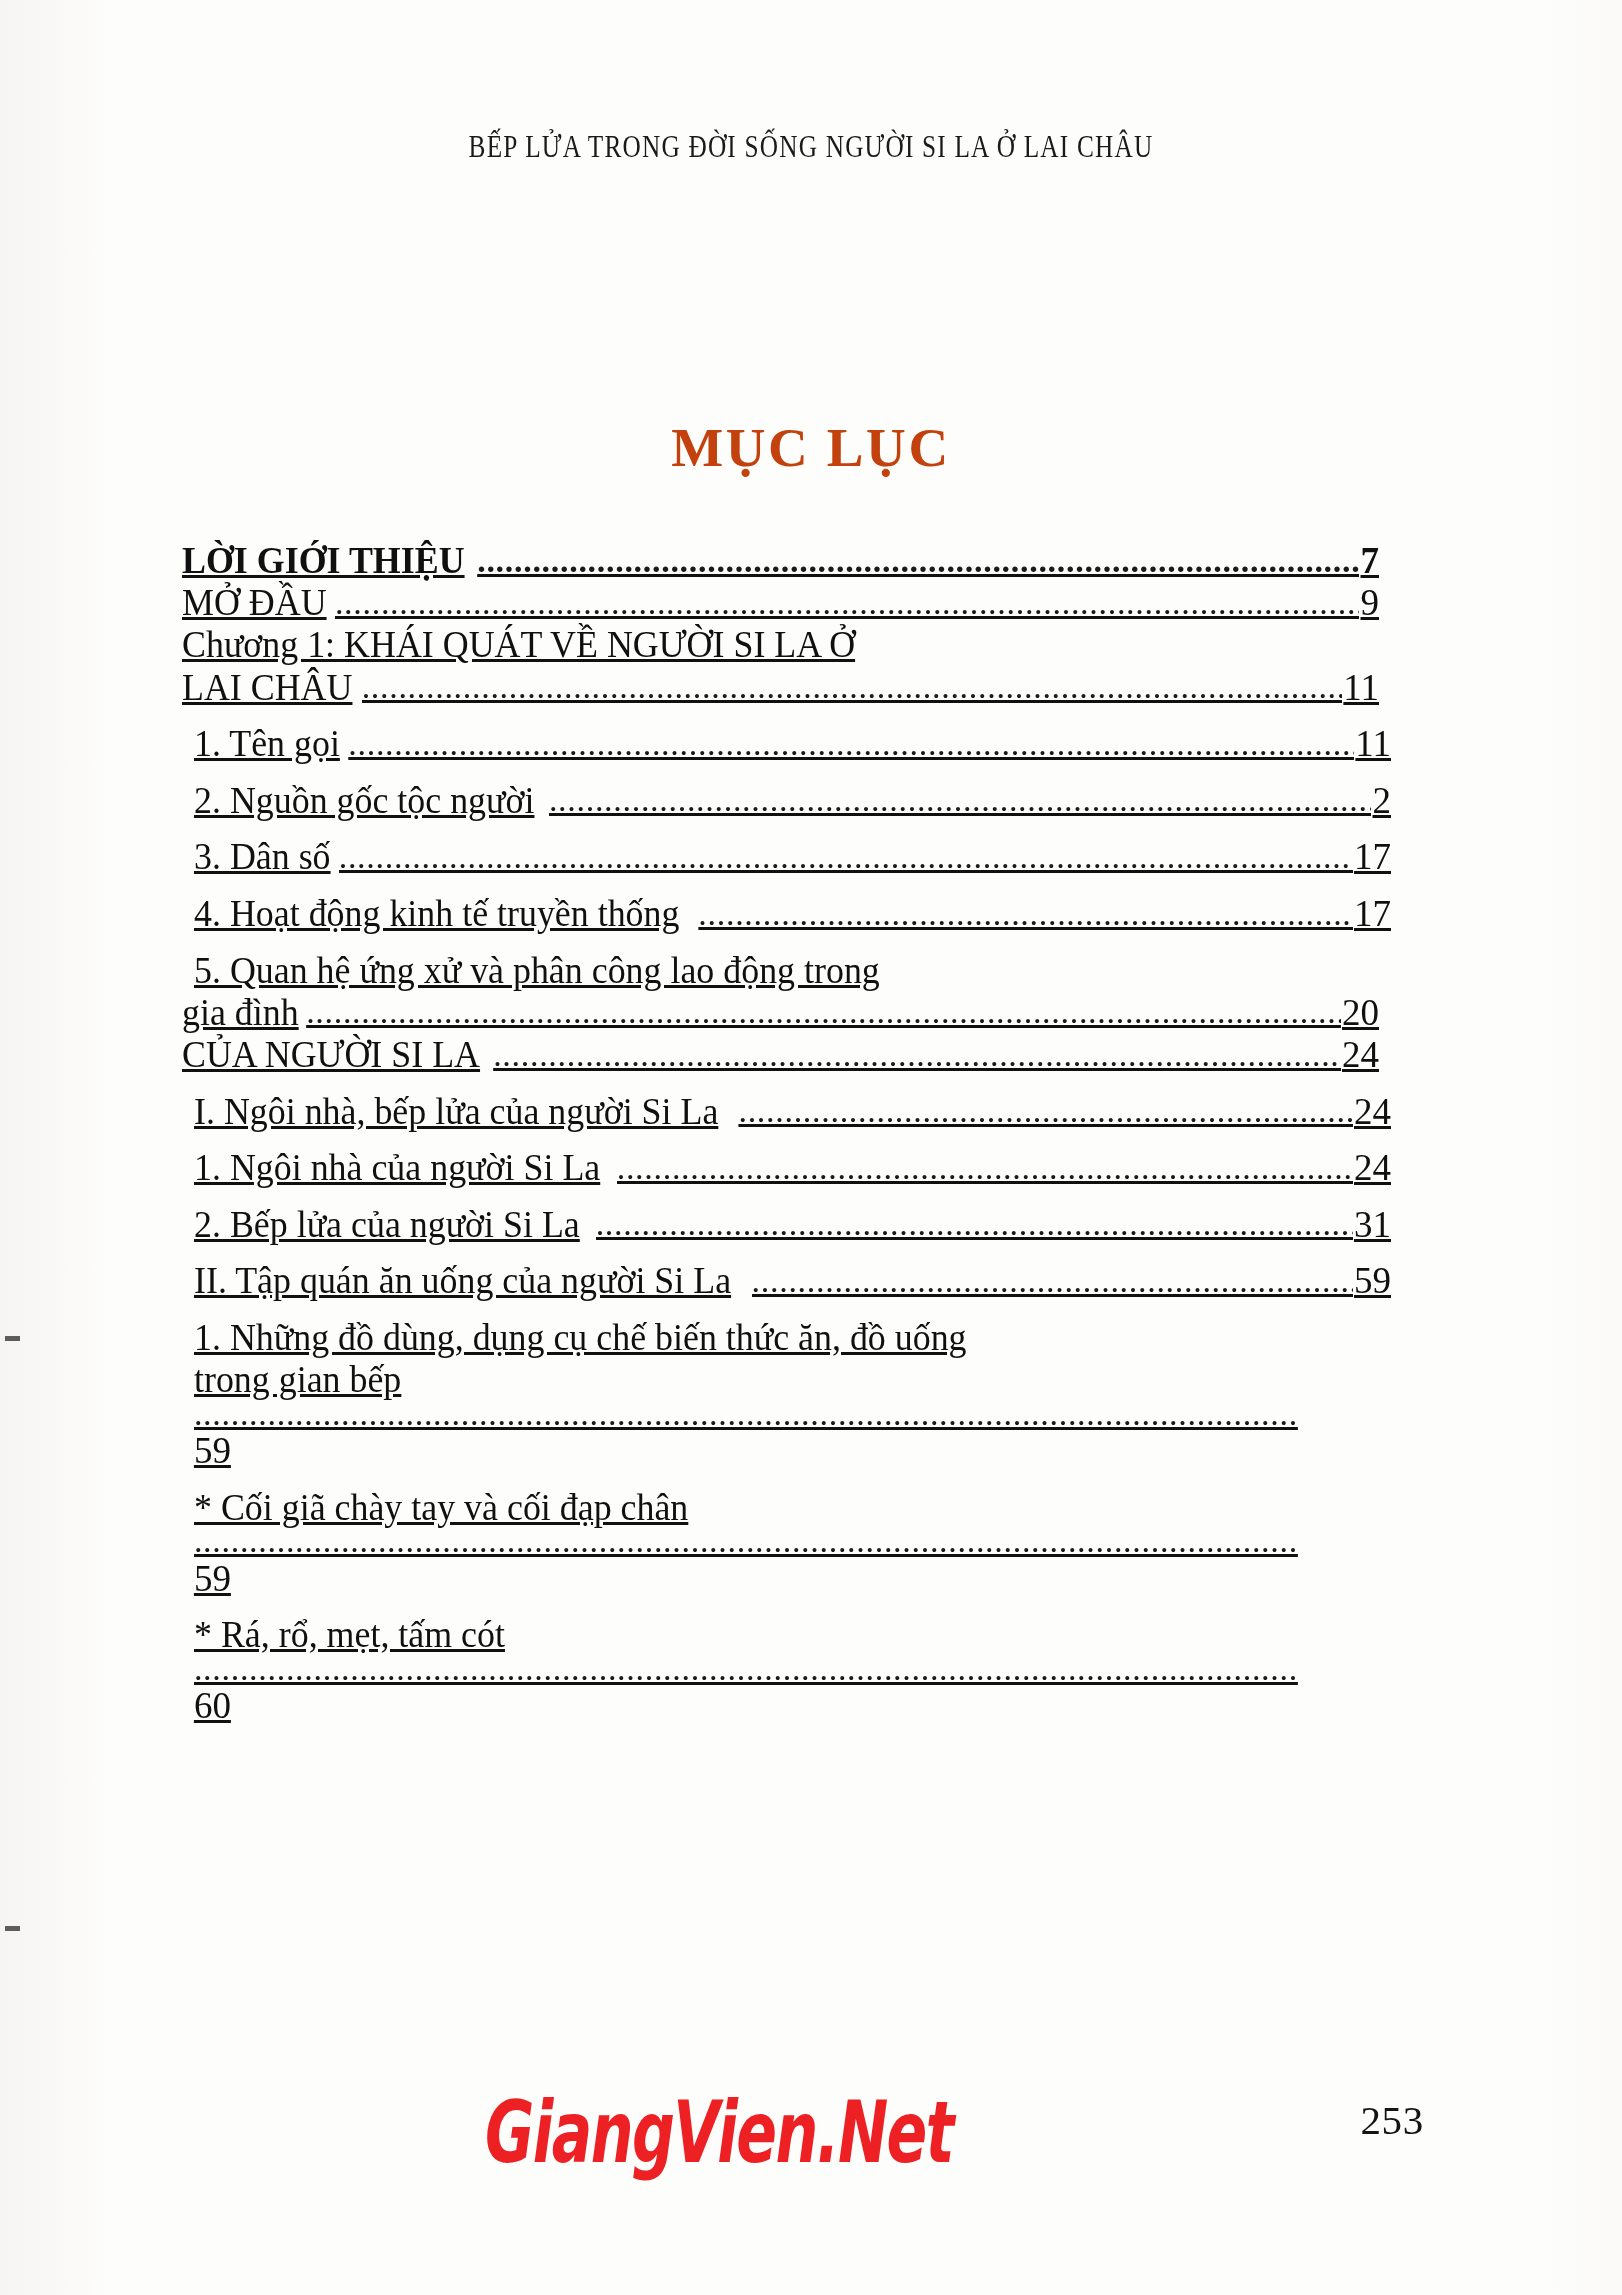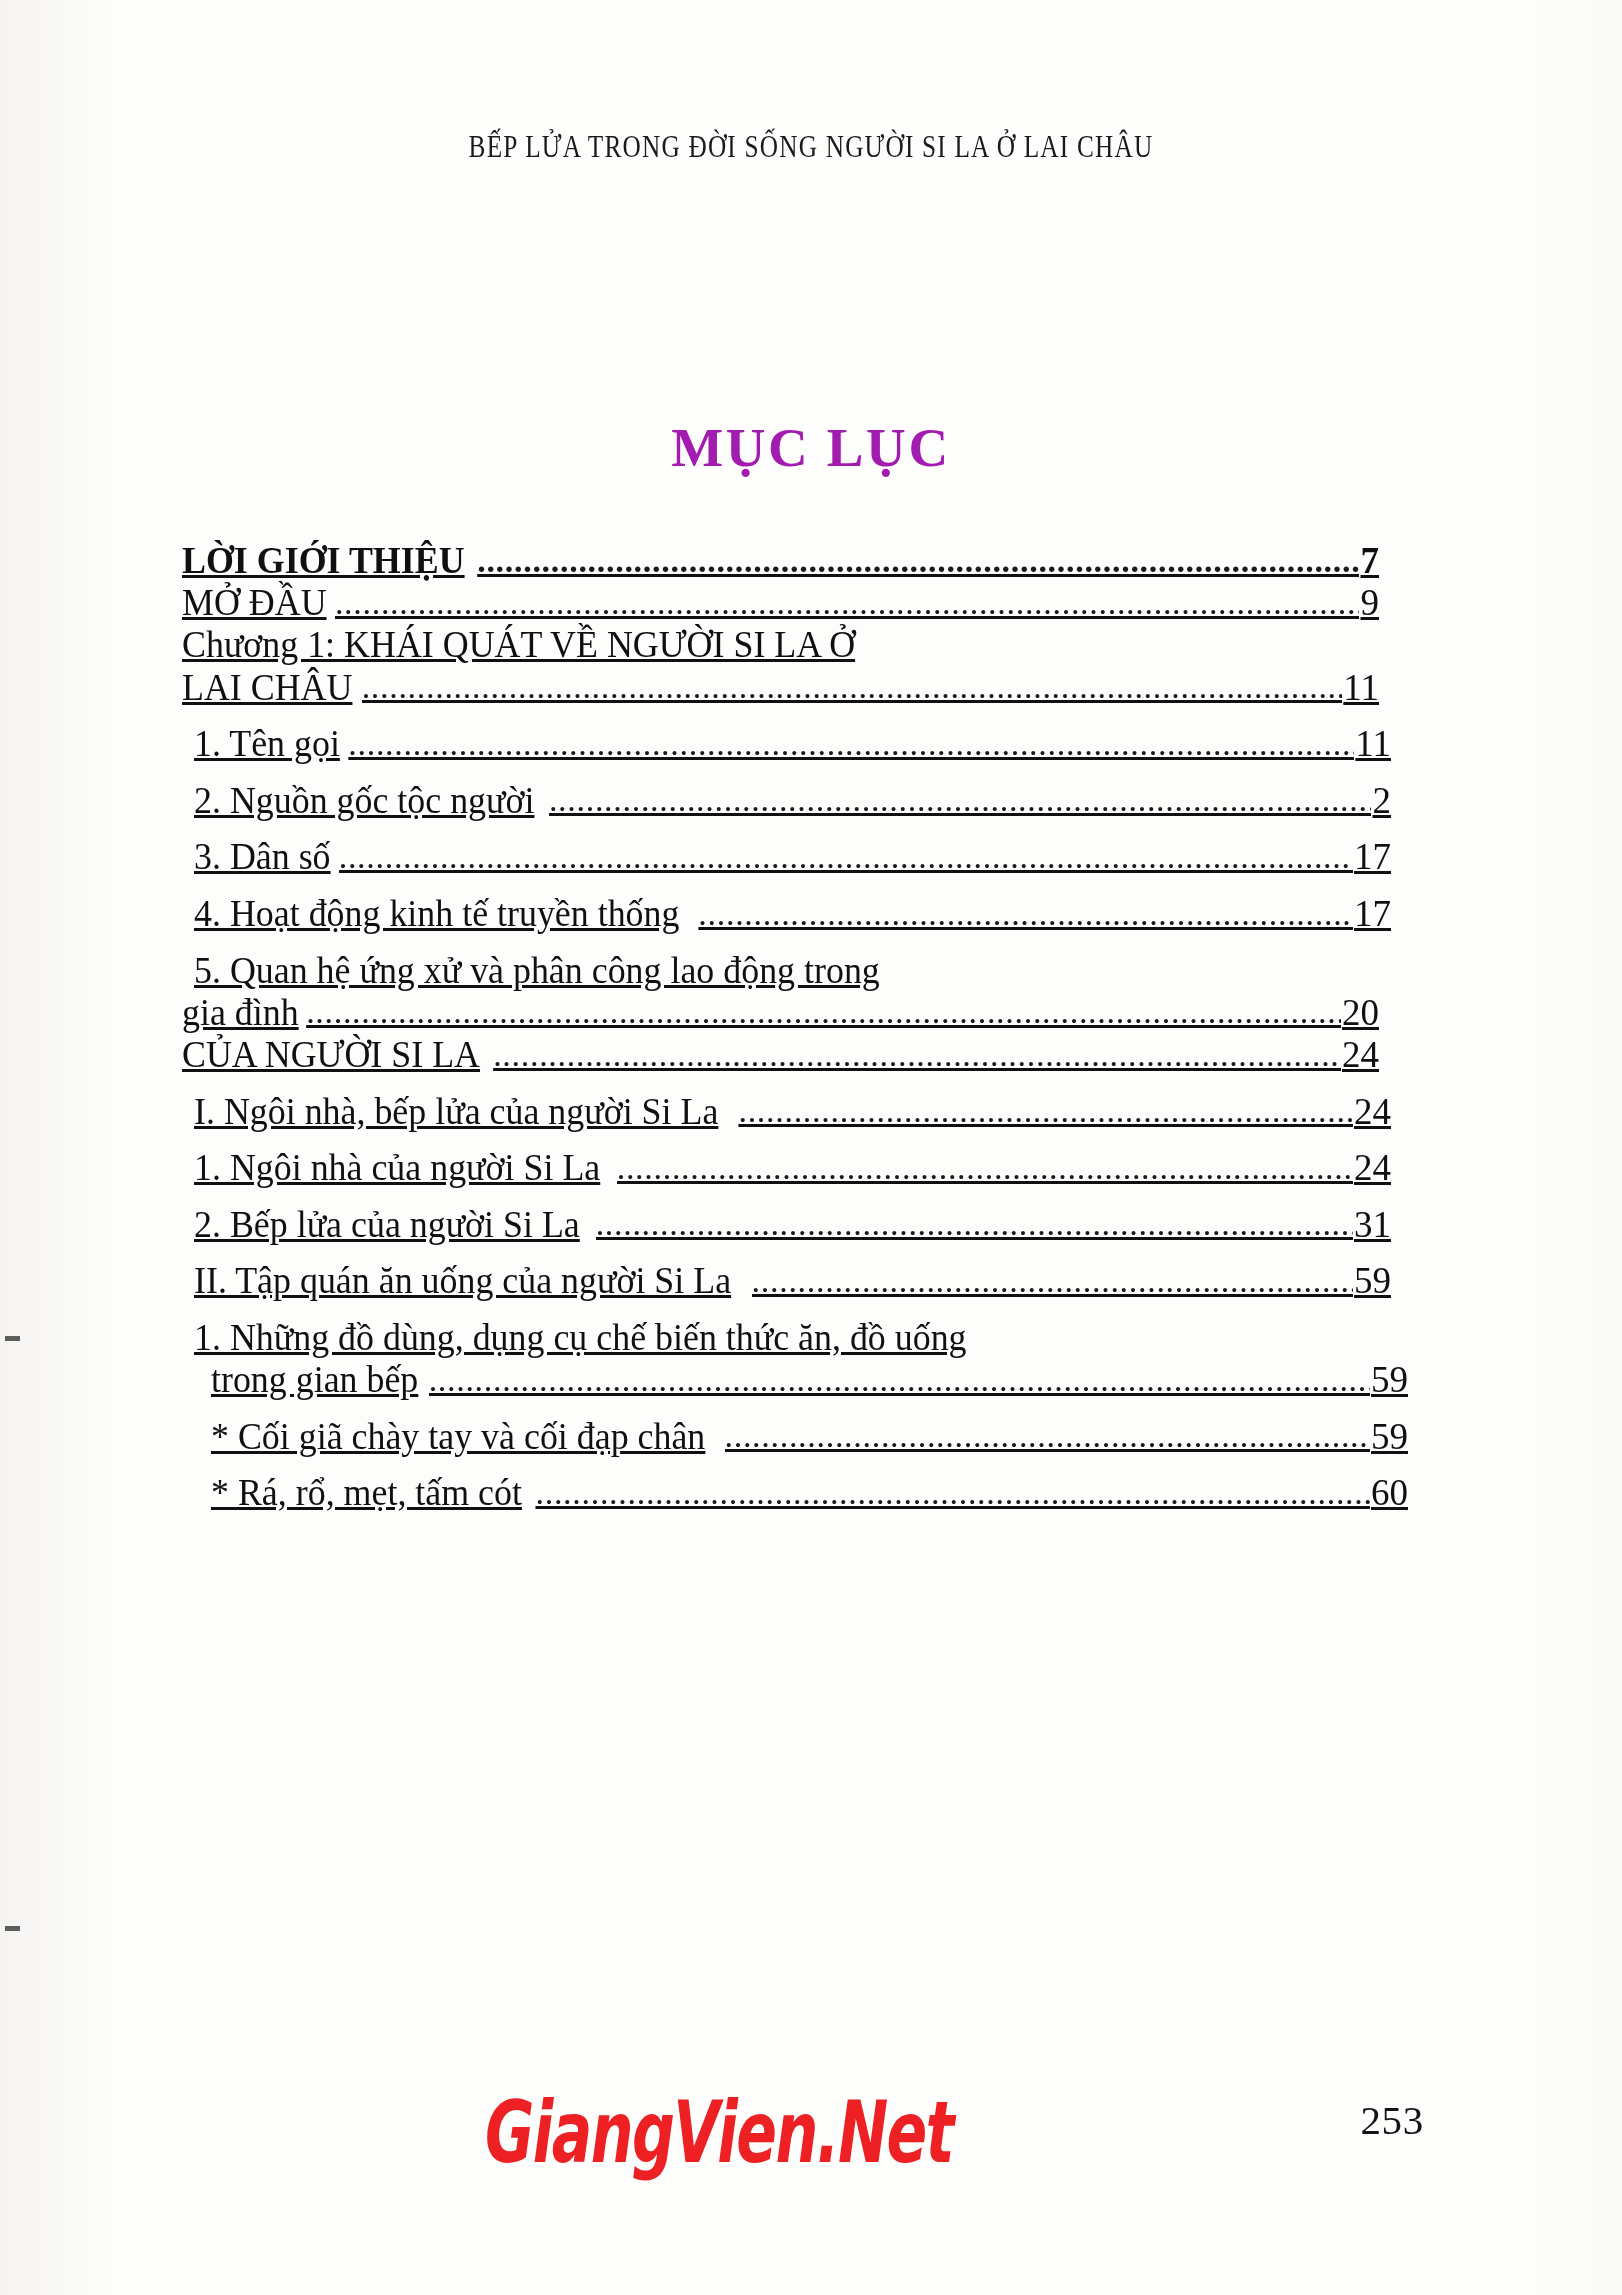"MỤC LỤC" .doc-title { color: #a21caf -> #c2410c }
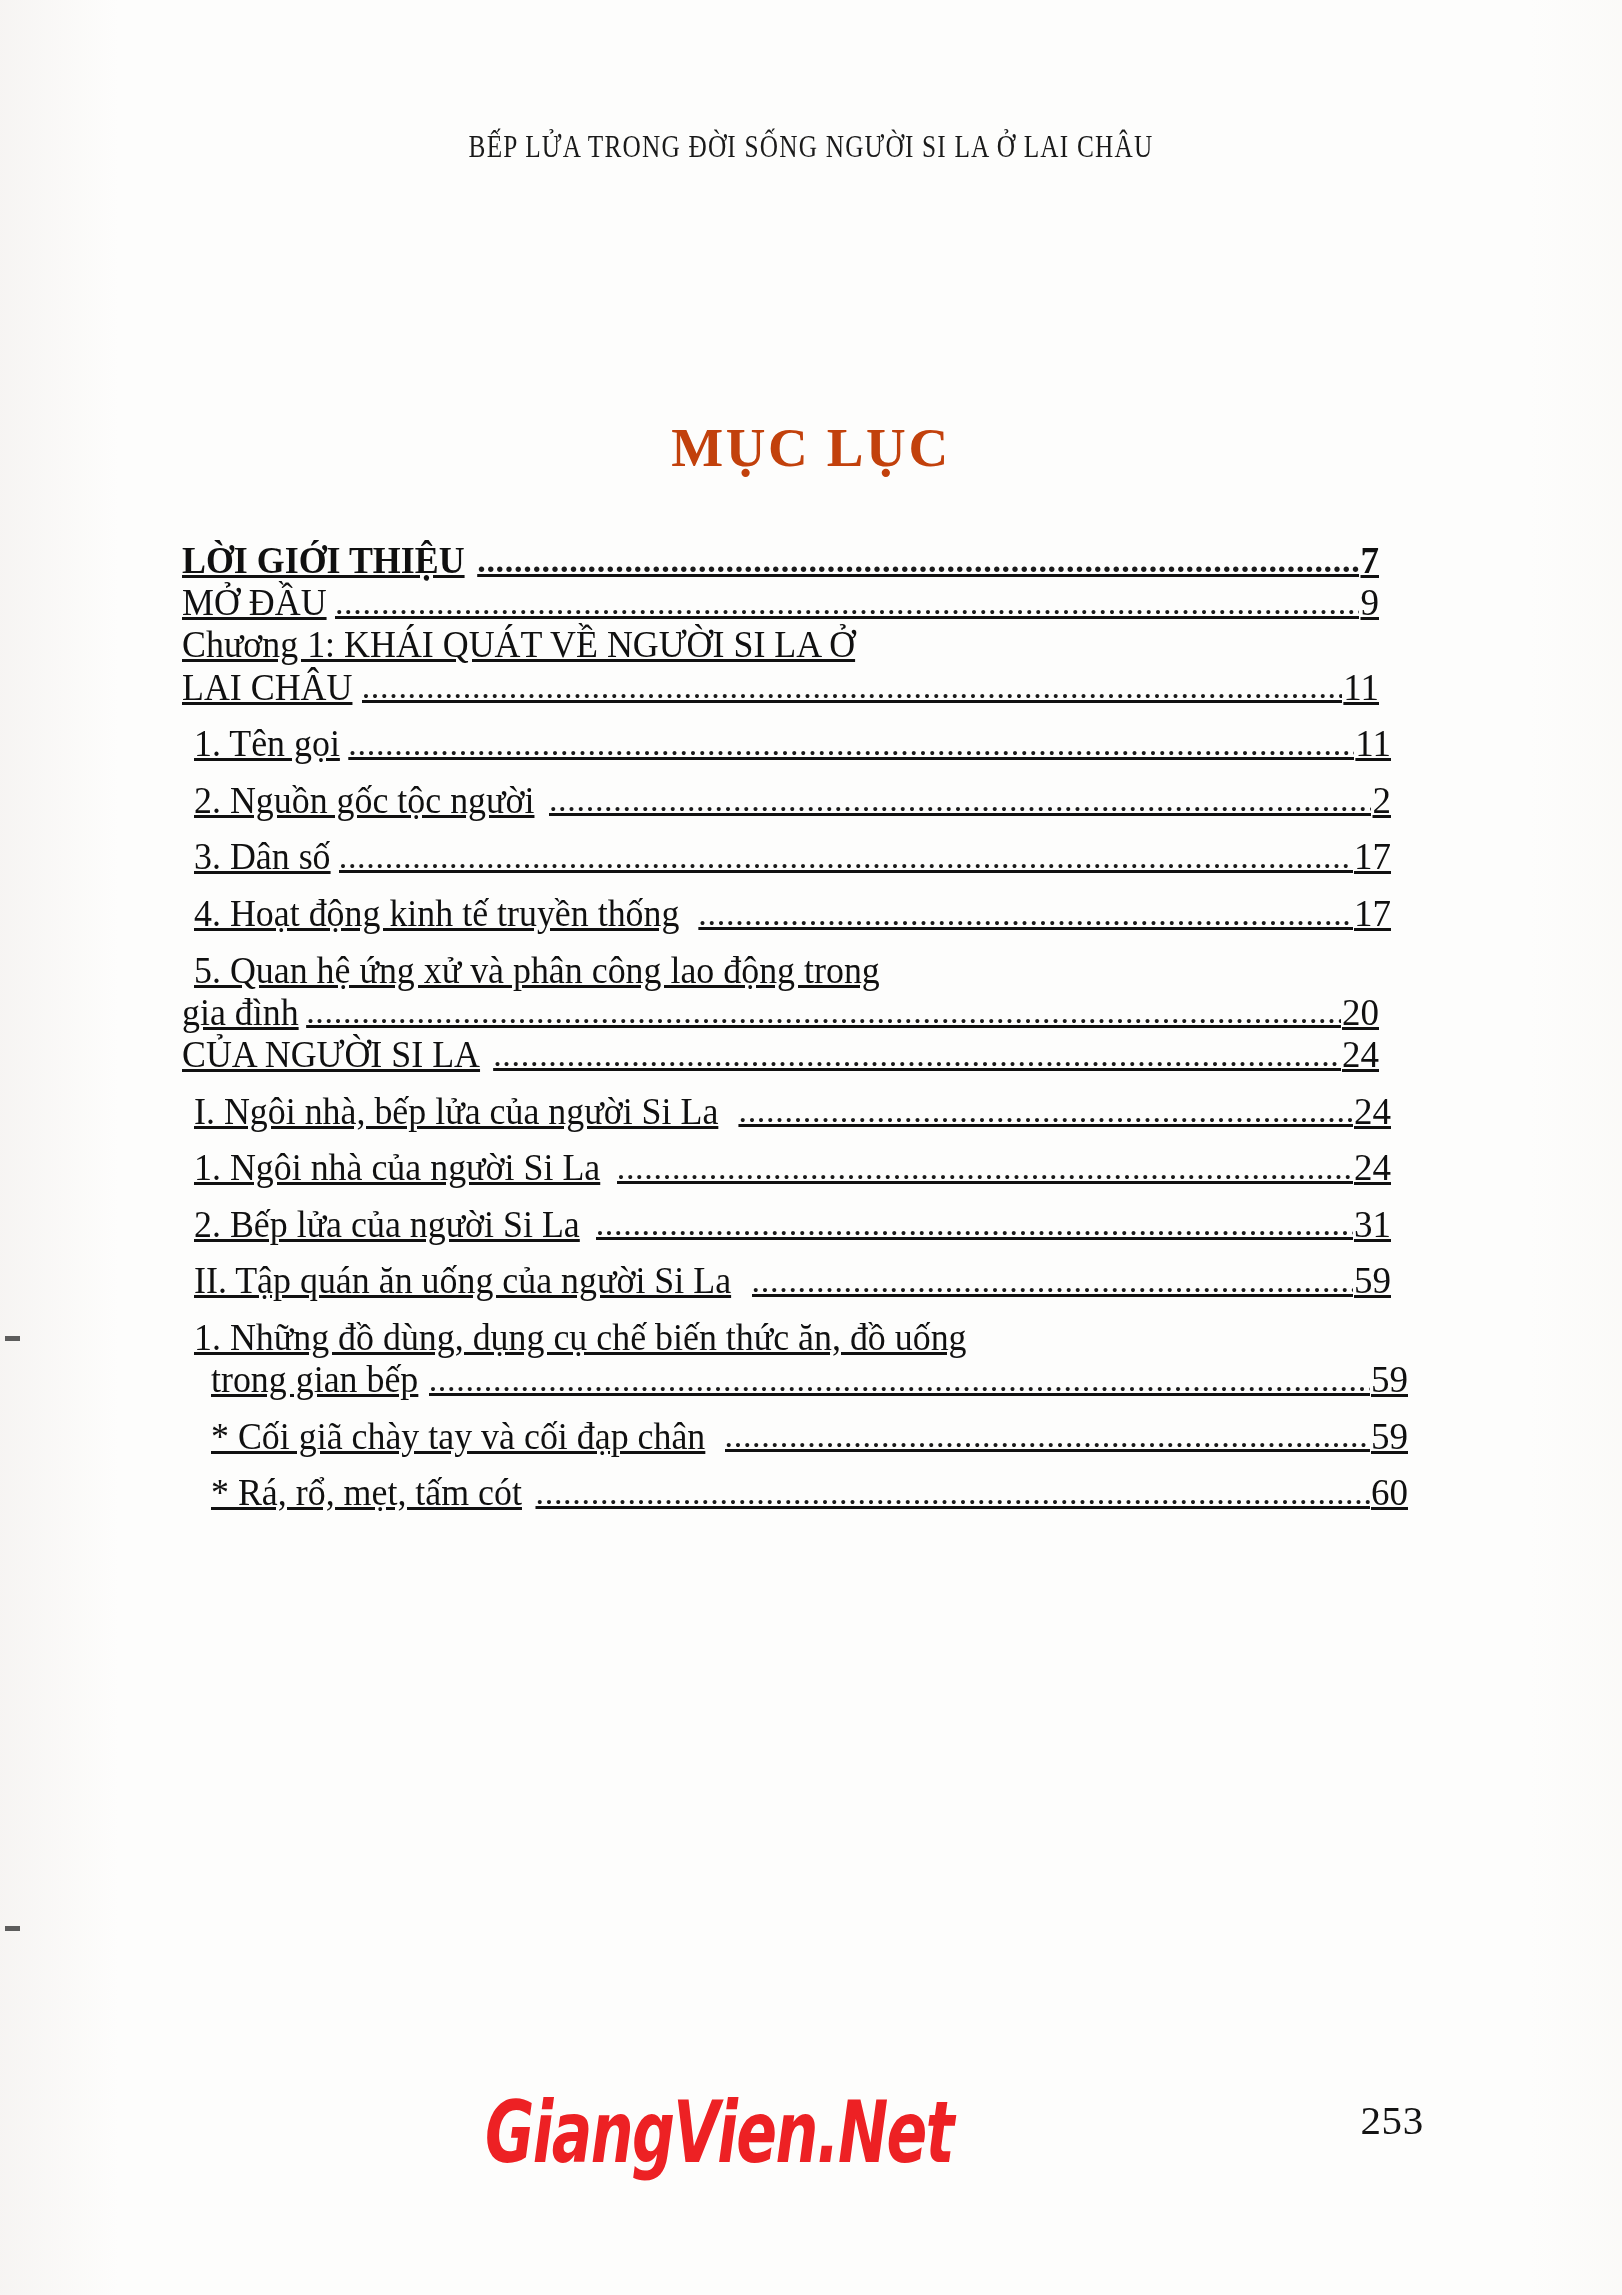"trong gian bếp" .lvl-2 { flex-direction: none -> column; margin-left: 29px -> 8px }
